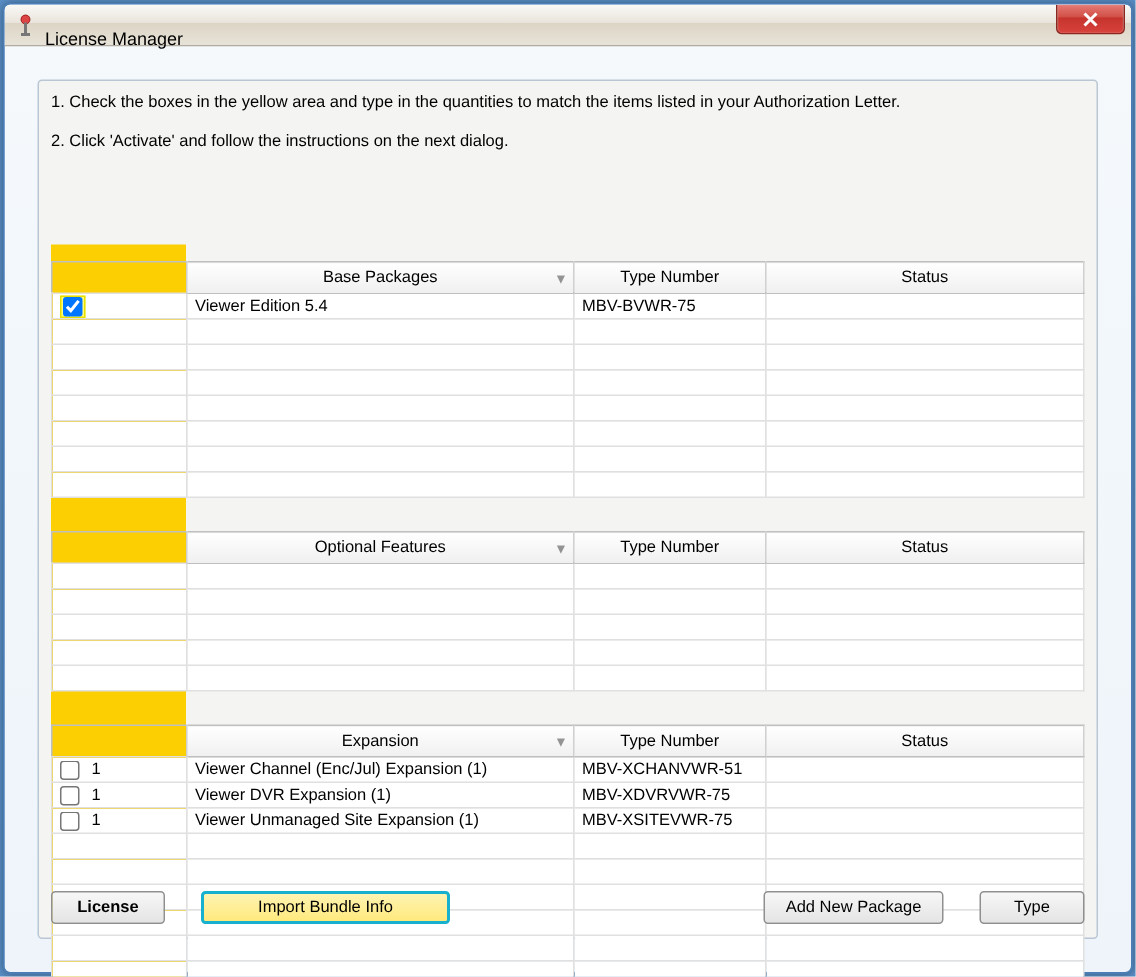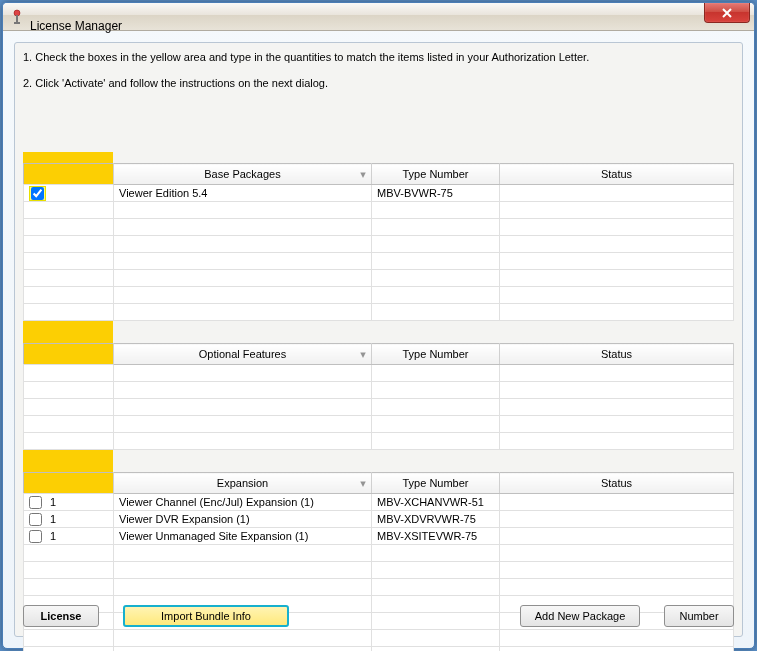"1. Check the boxes in" .content { padding: 11px -> 22px }
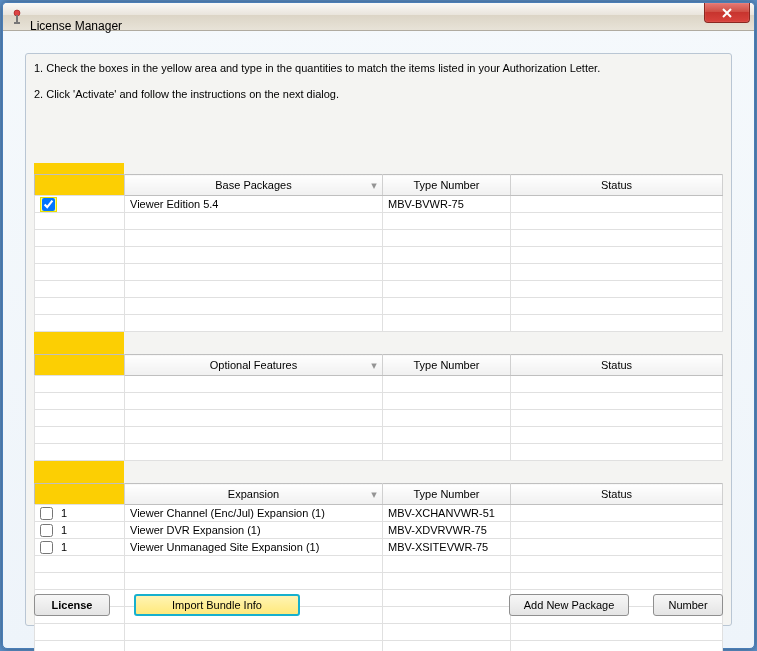"Number" button.btn { text: Number -> Type }
